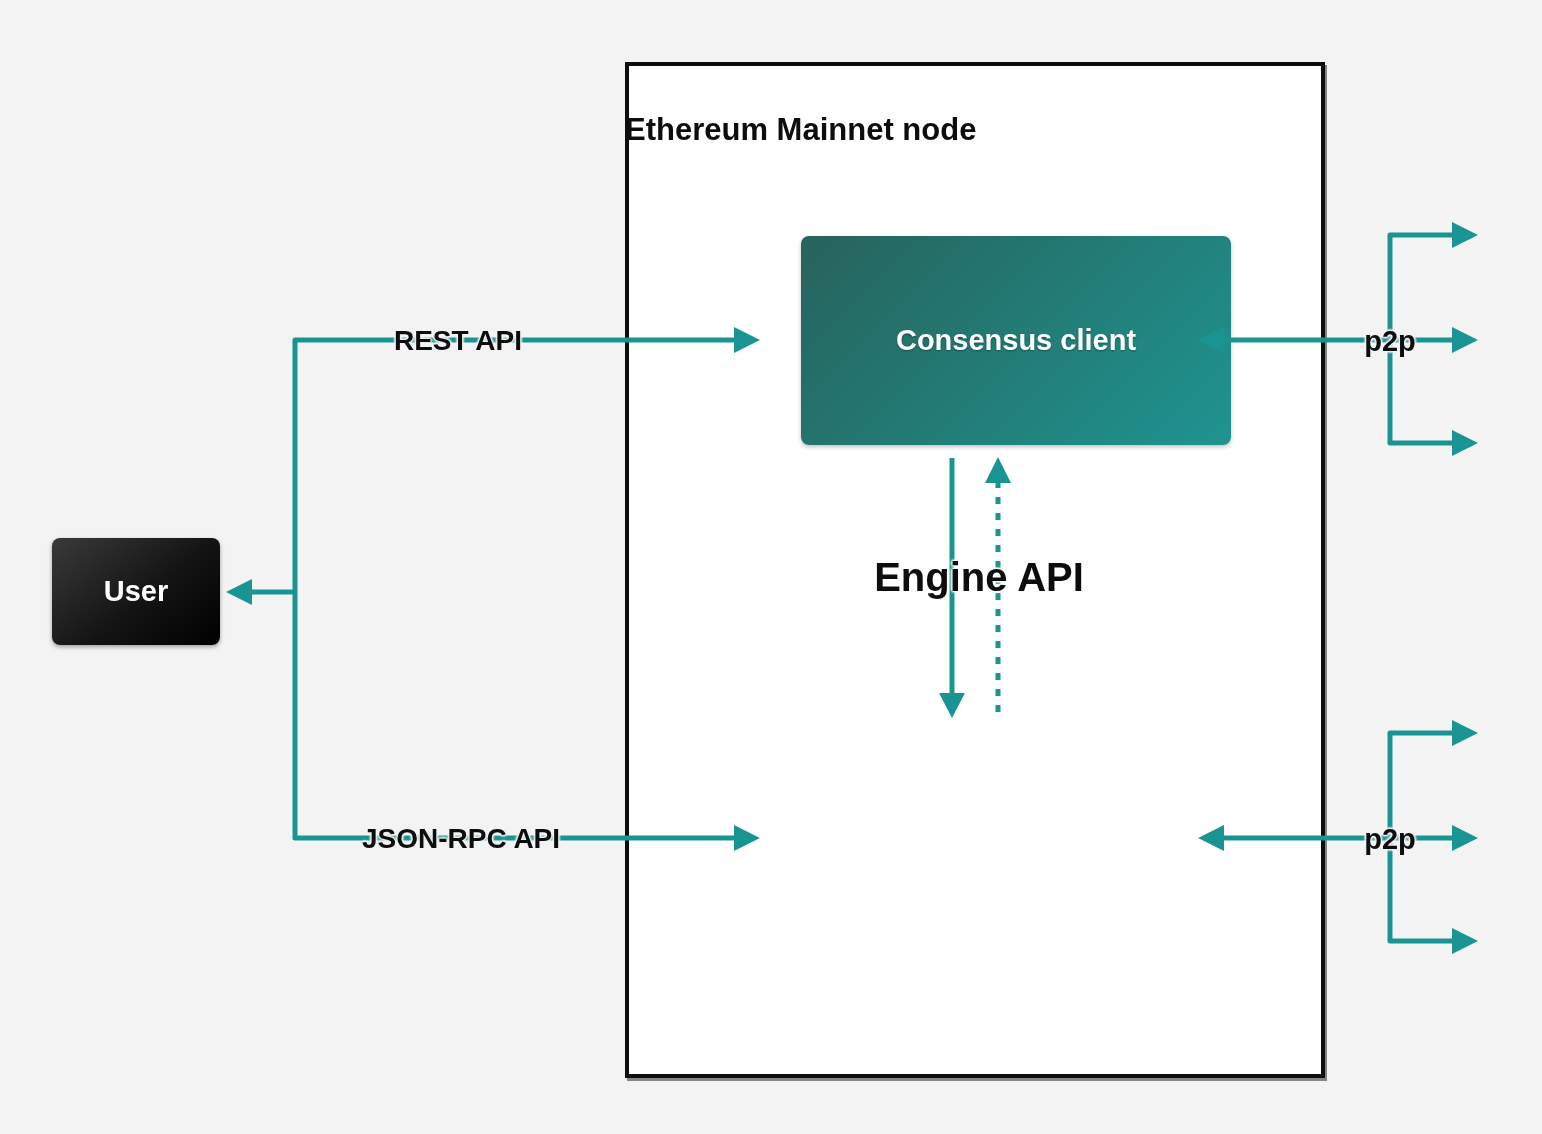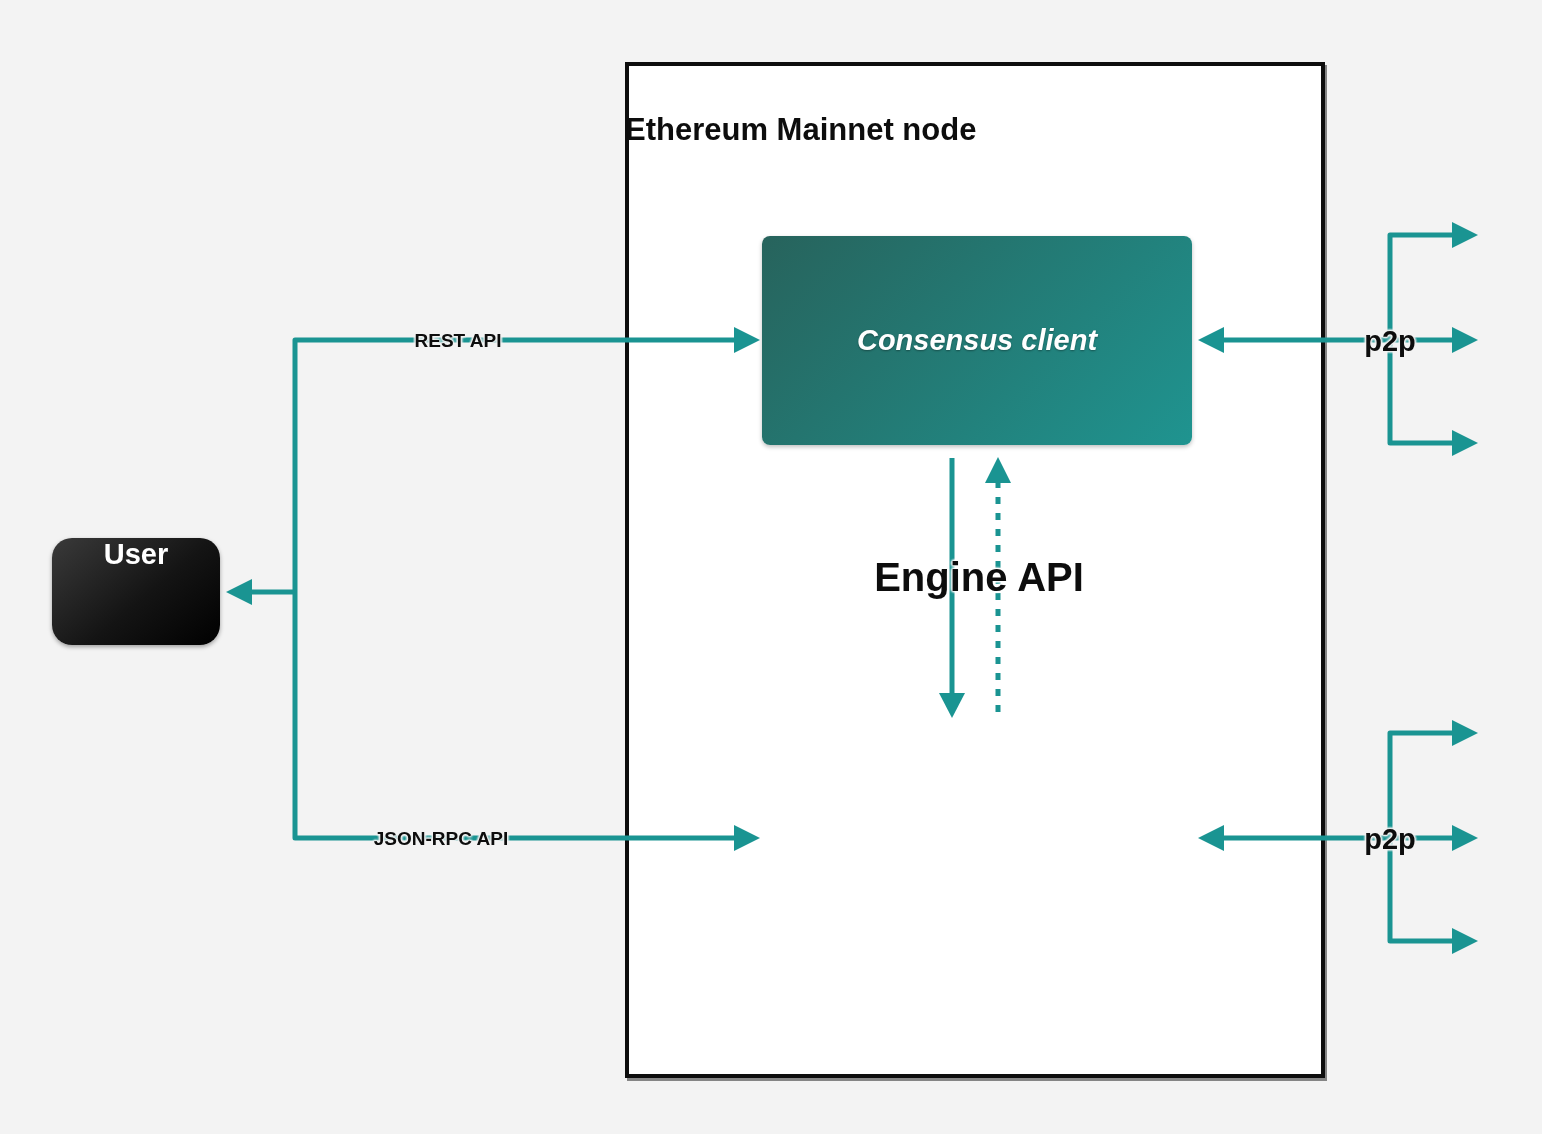"REST API" .edge-label { font-size: 19px -> 28px }
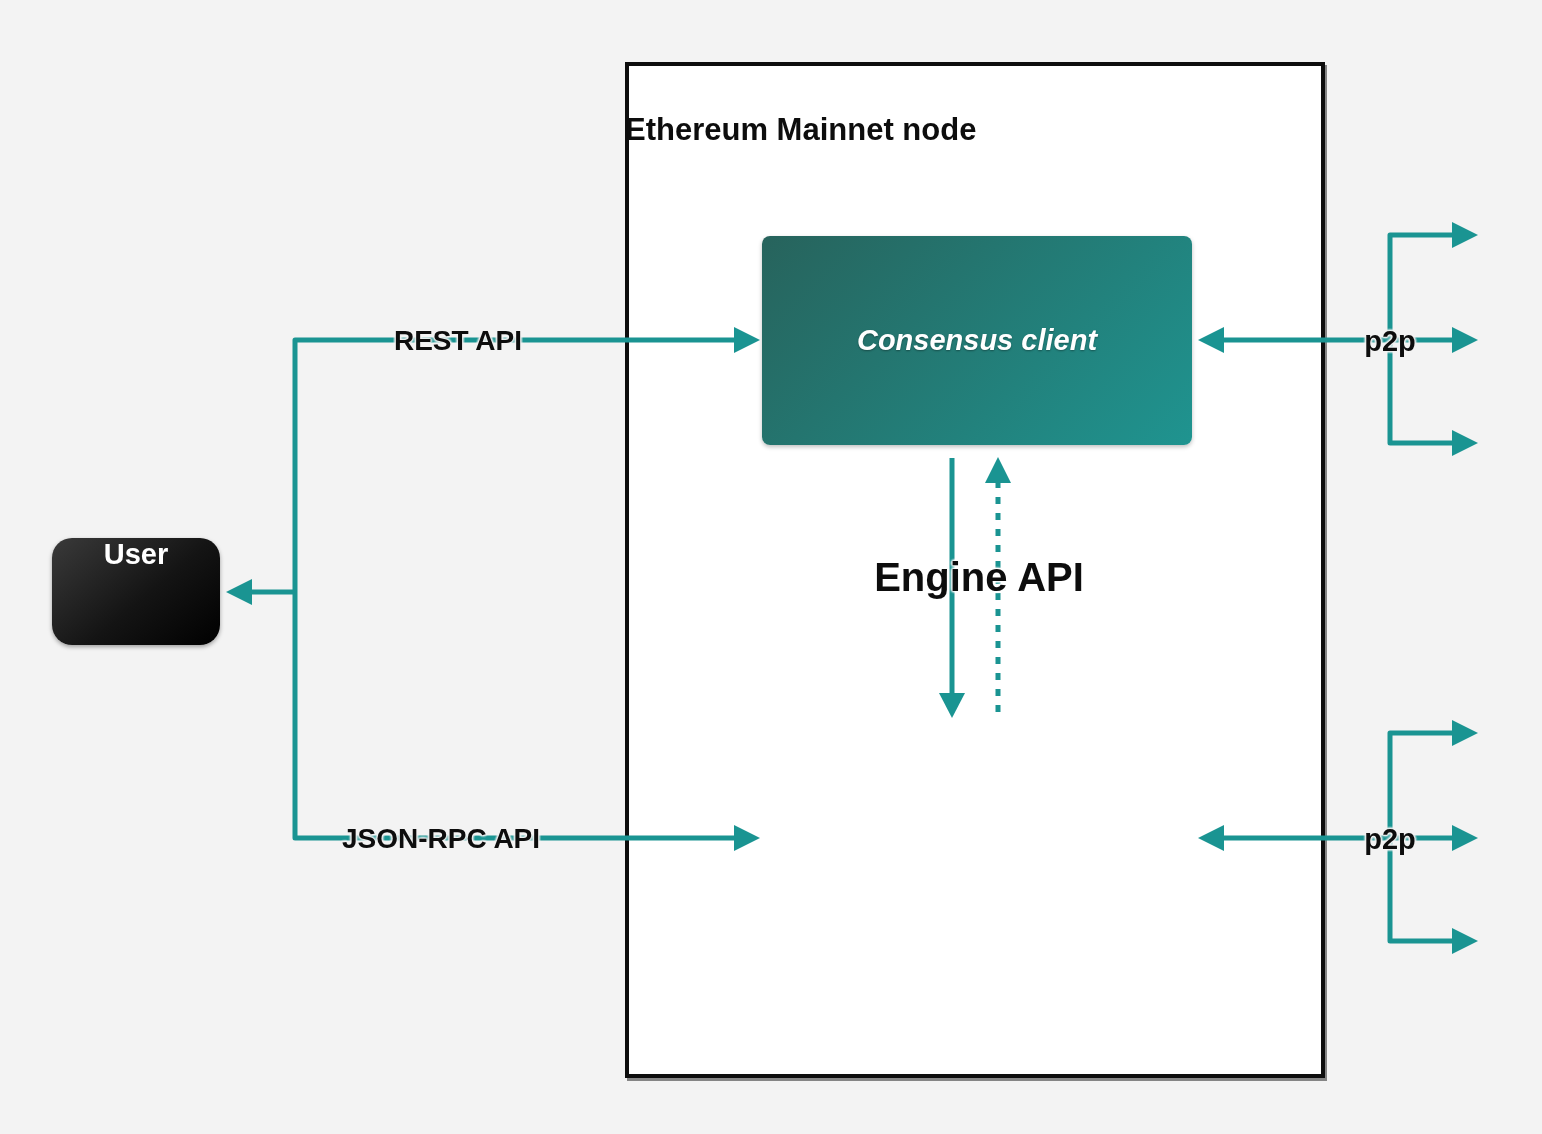"Consensus client" .client-box { font-style: italic -> none; left: 762px -> 801px }
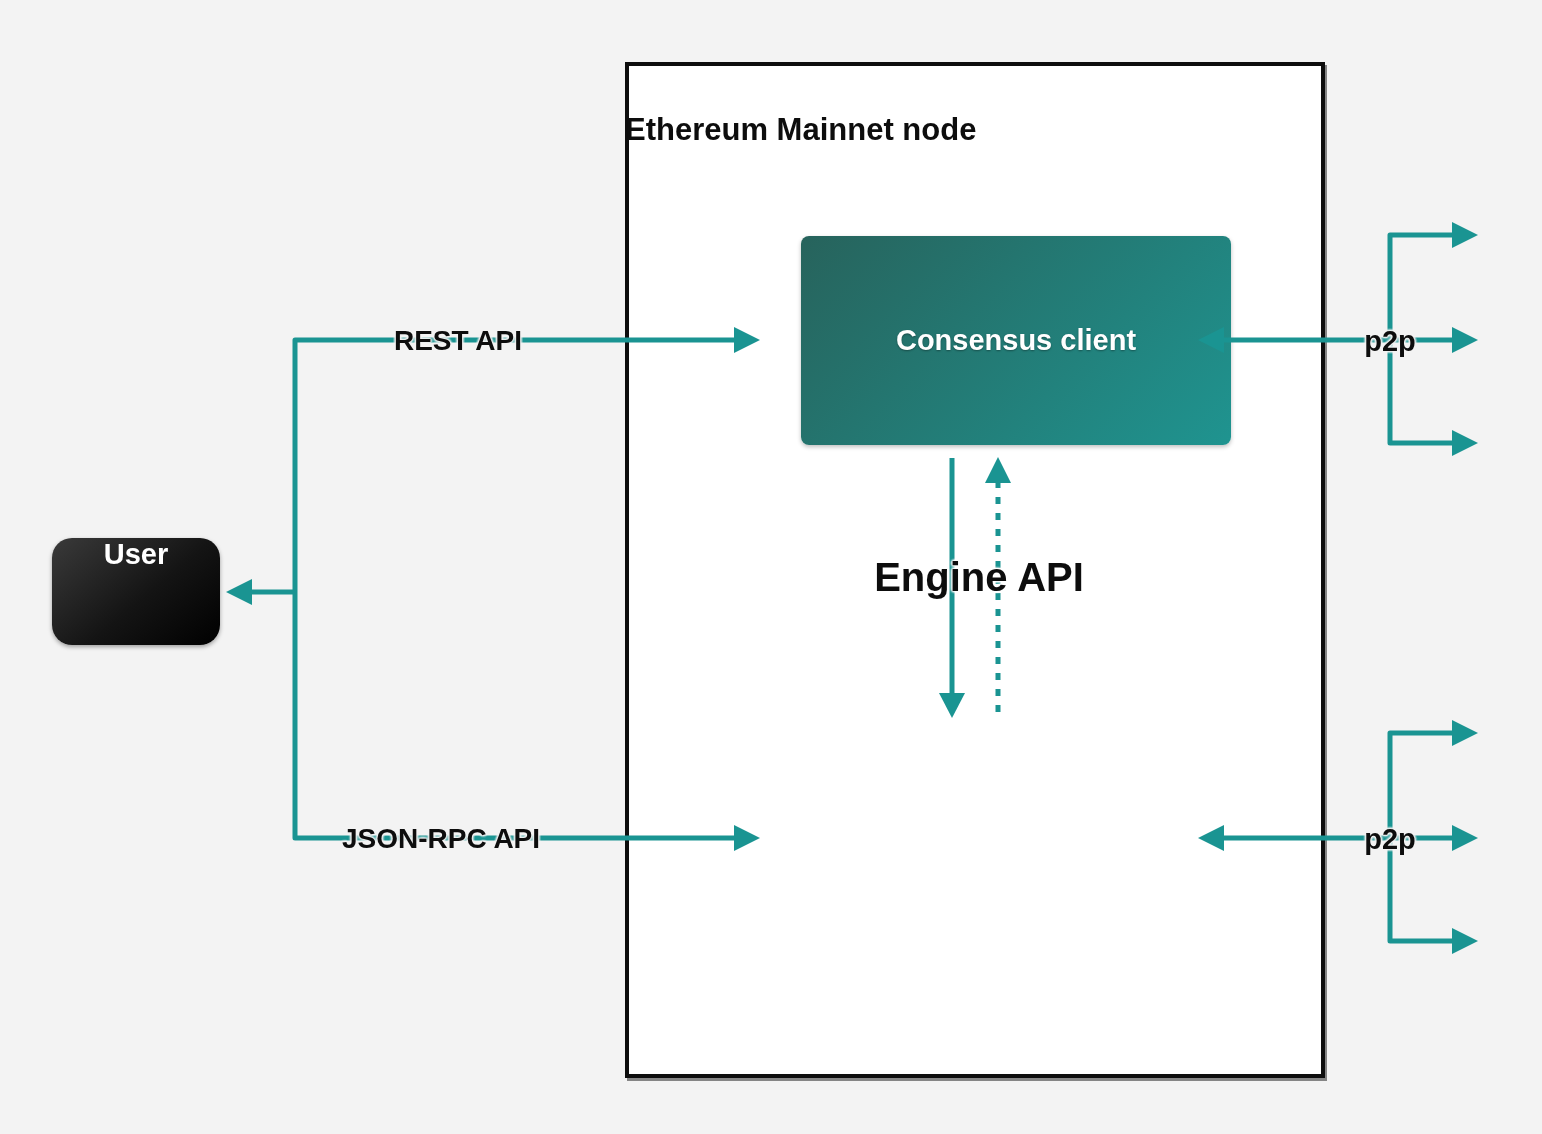"User" .user-box { align-items: none -> center; border-radius: 20px -> 8px }
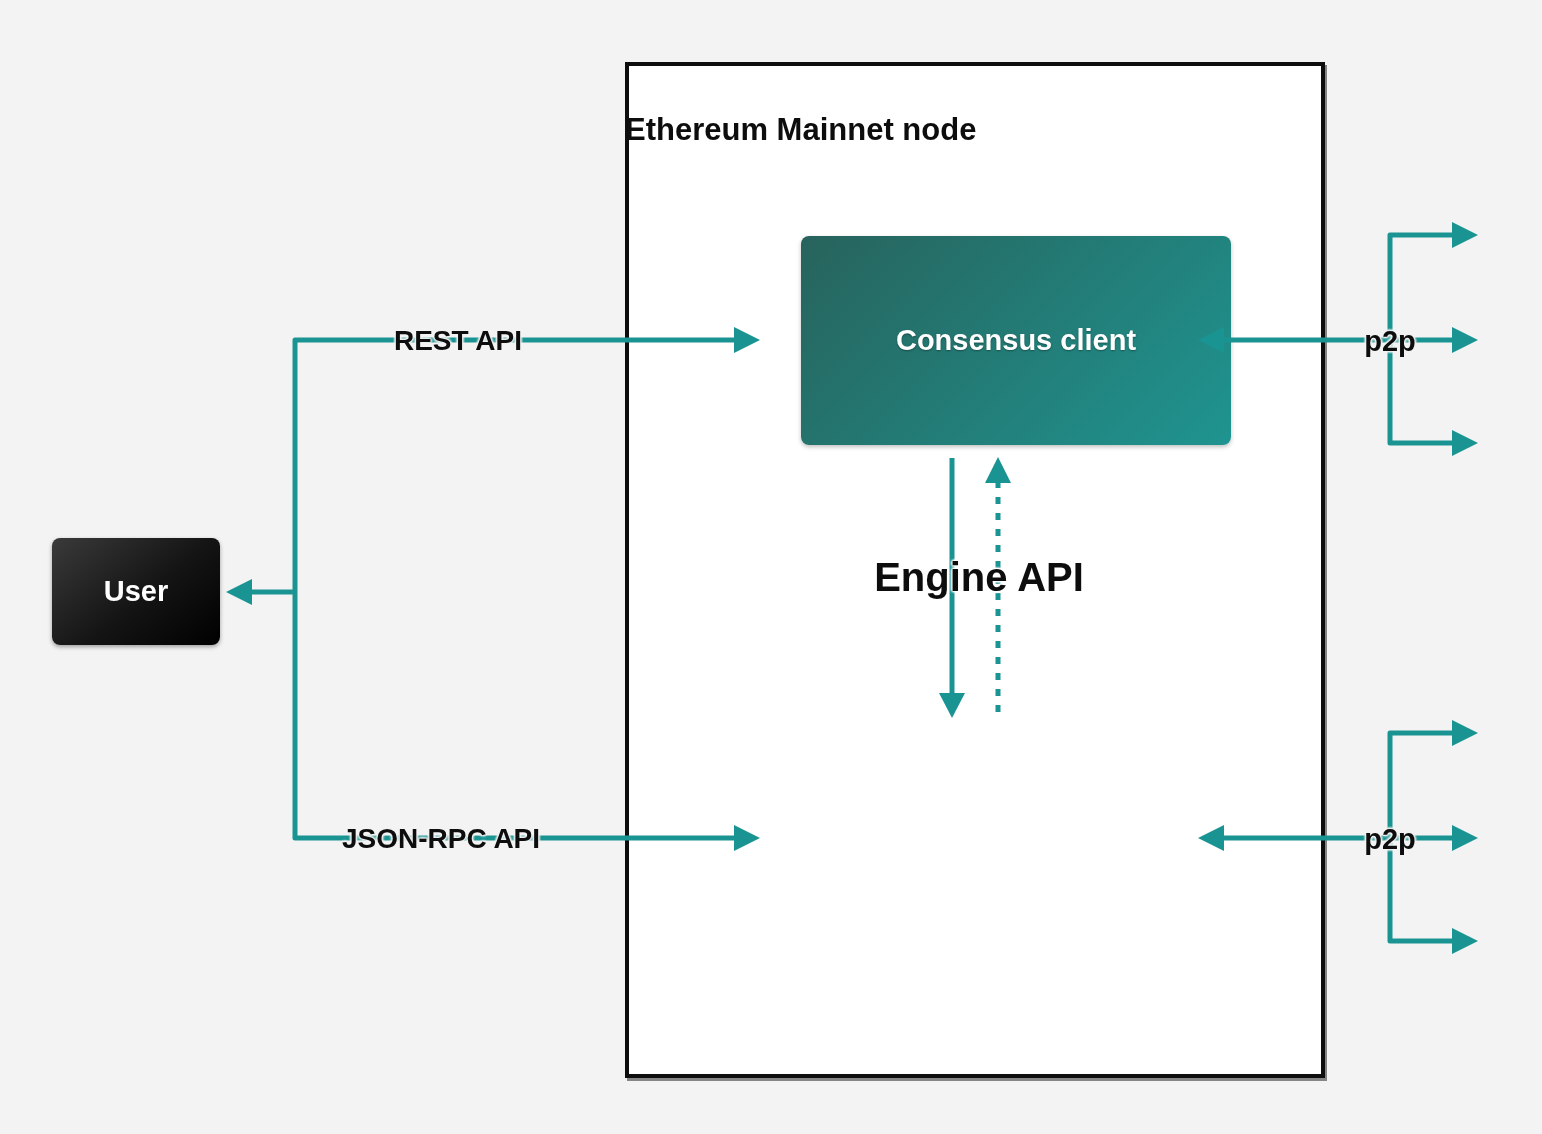"JSON-RPC API" #json-rpc-label { left: 441px -> 461px }
